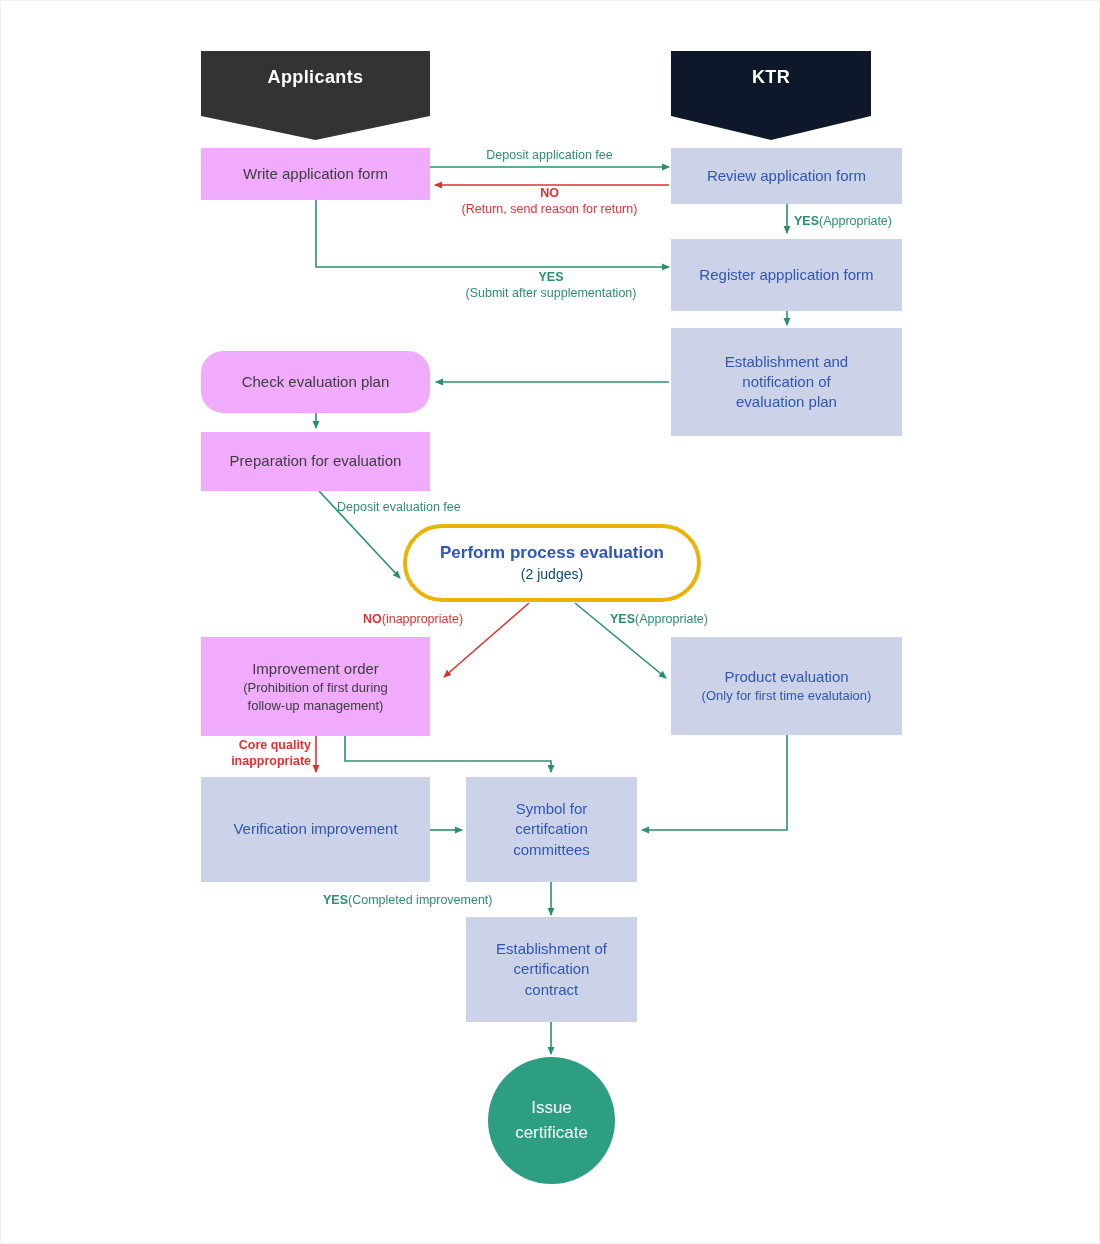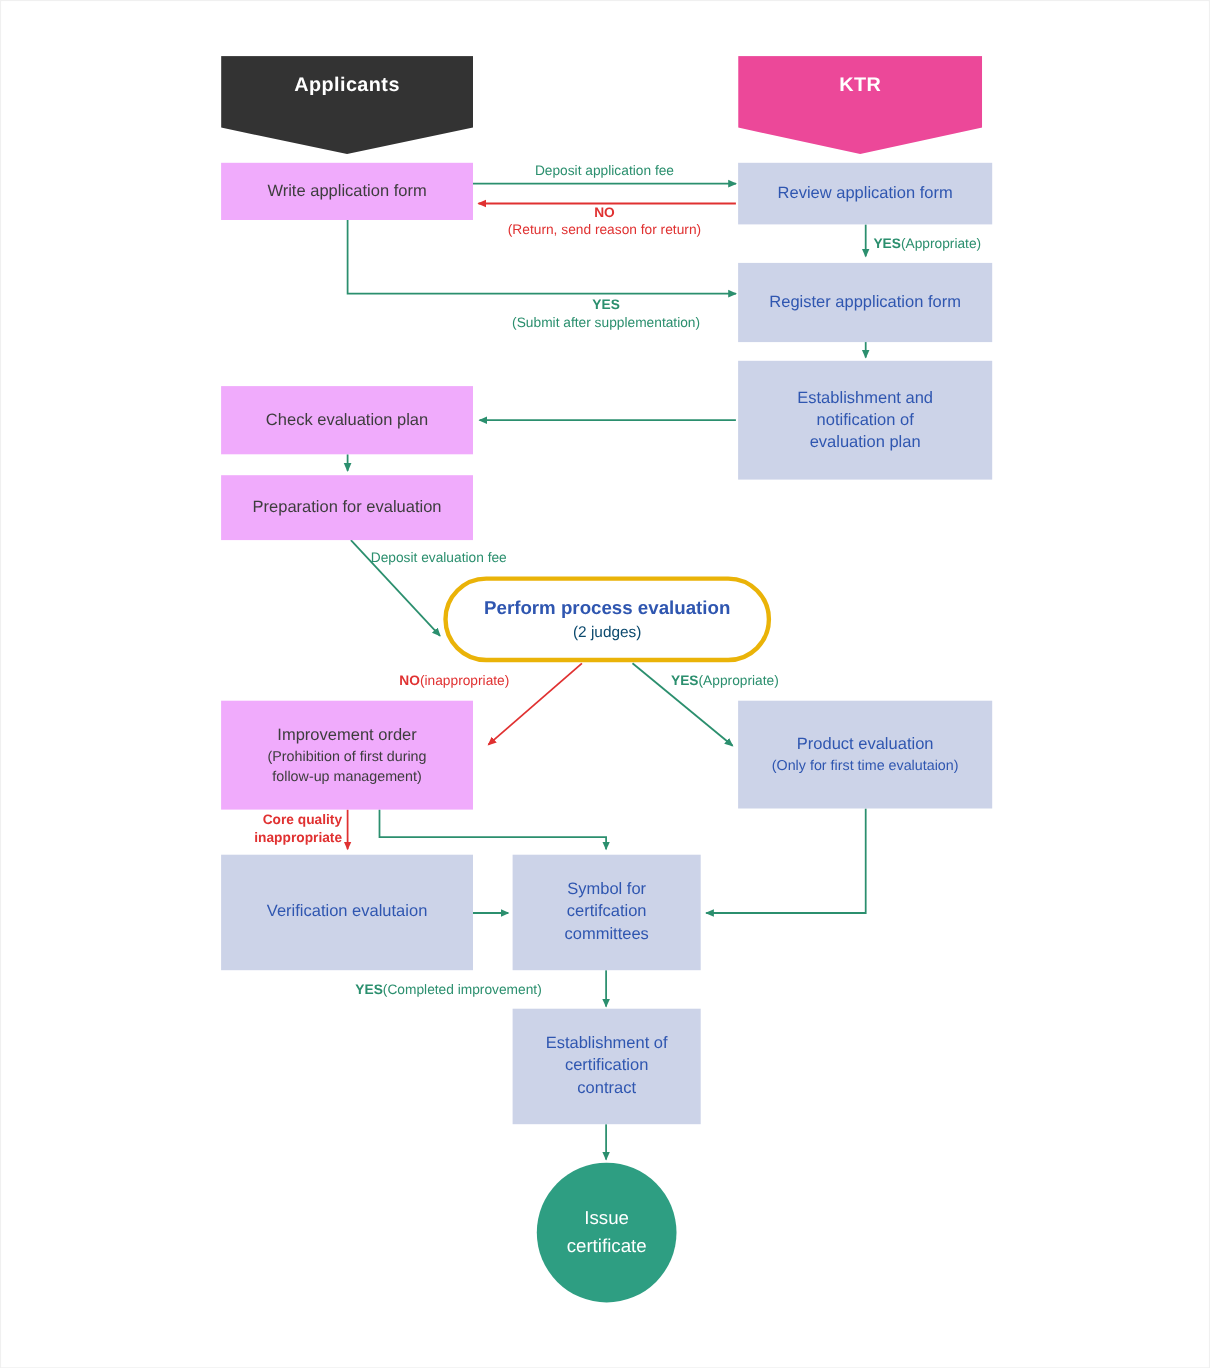"KTR" #hdr-ktr { background: #ec4899 -> #0f172a; width: 222px -> 200px }
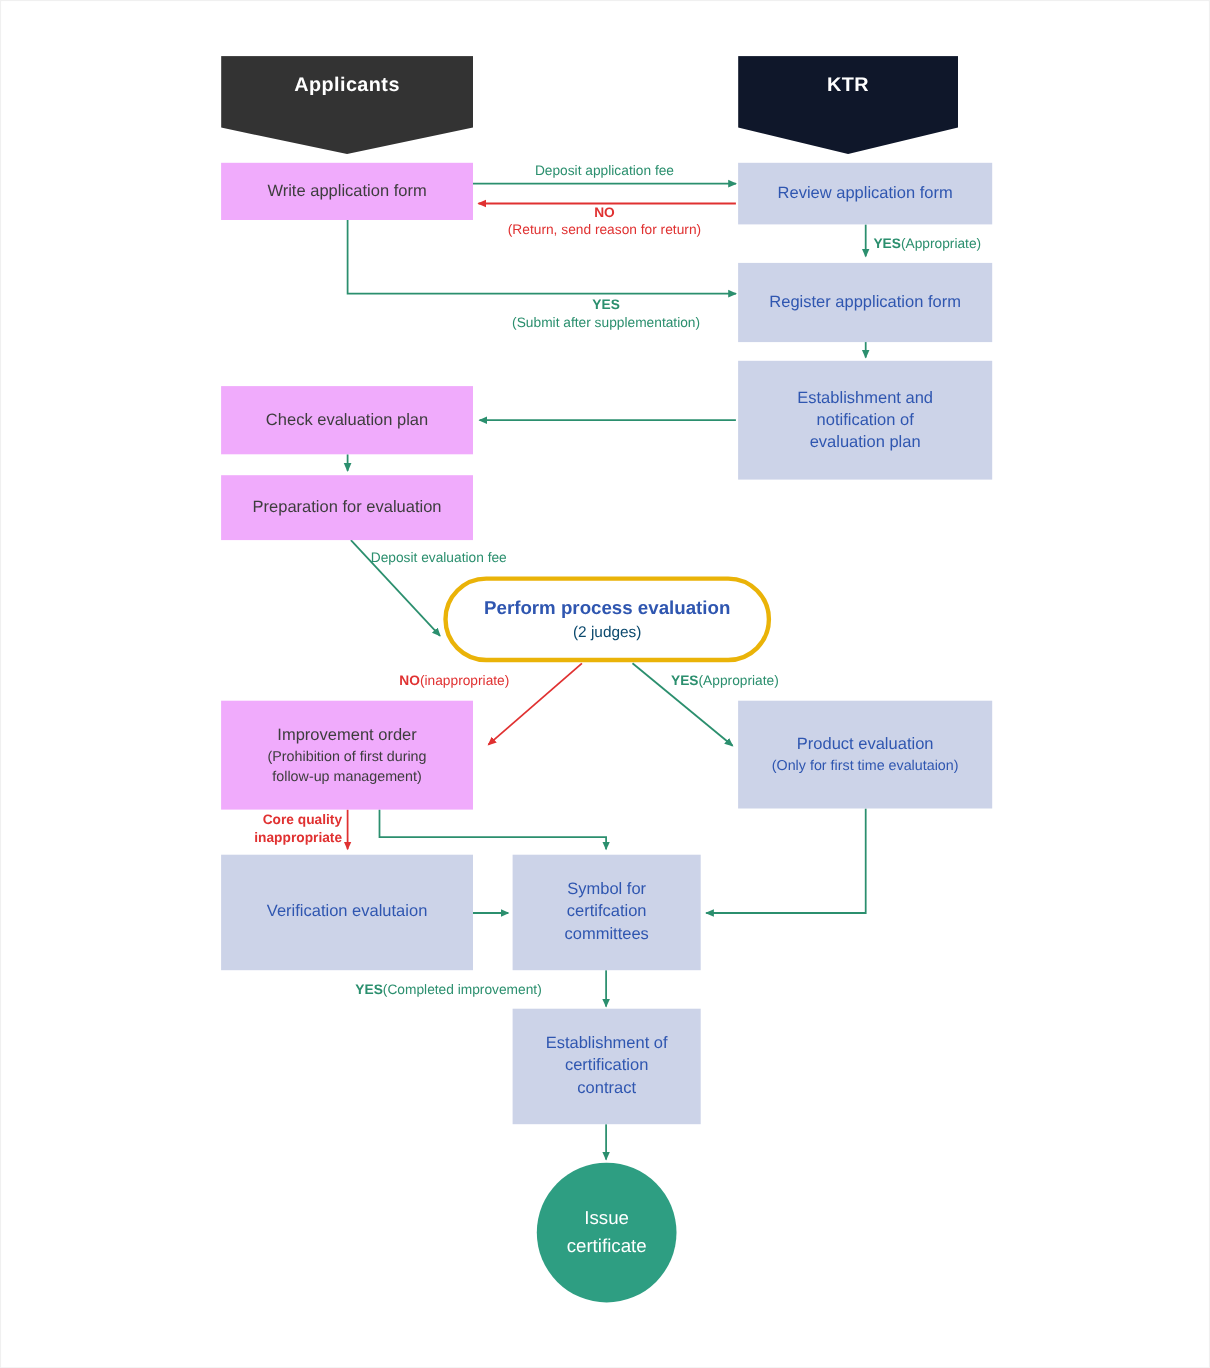"Check evaluation plan" div.node { border-radius: none -> 22px }
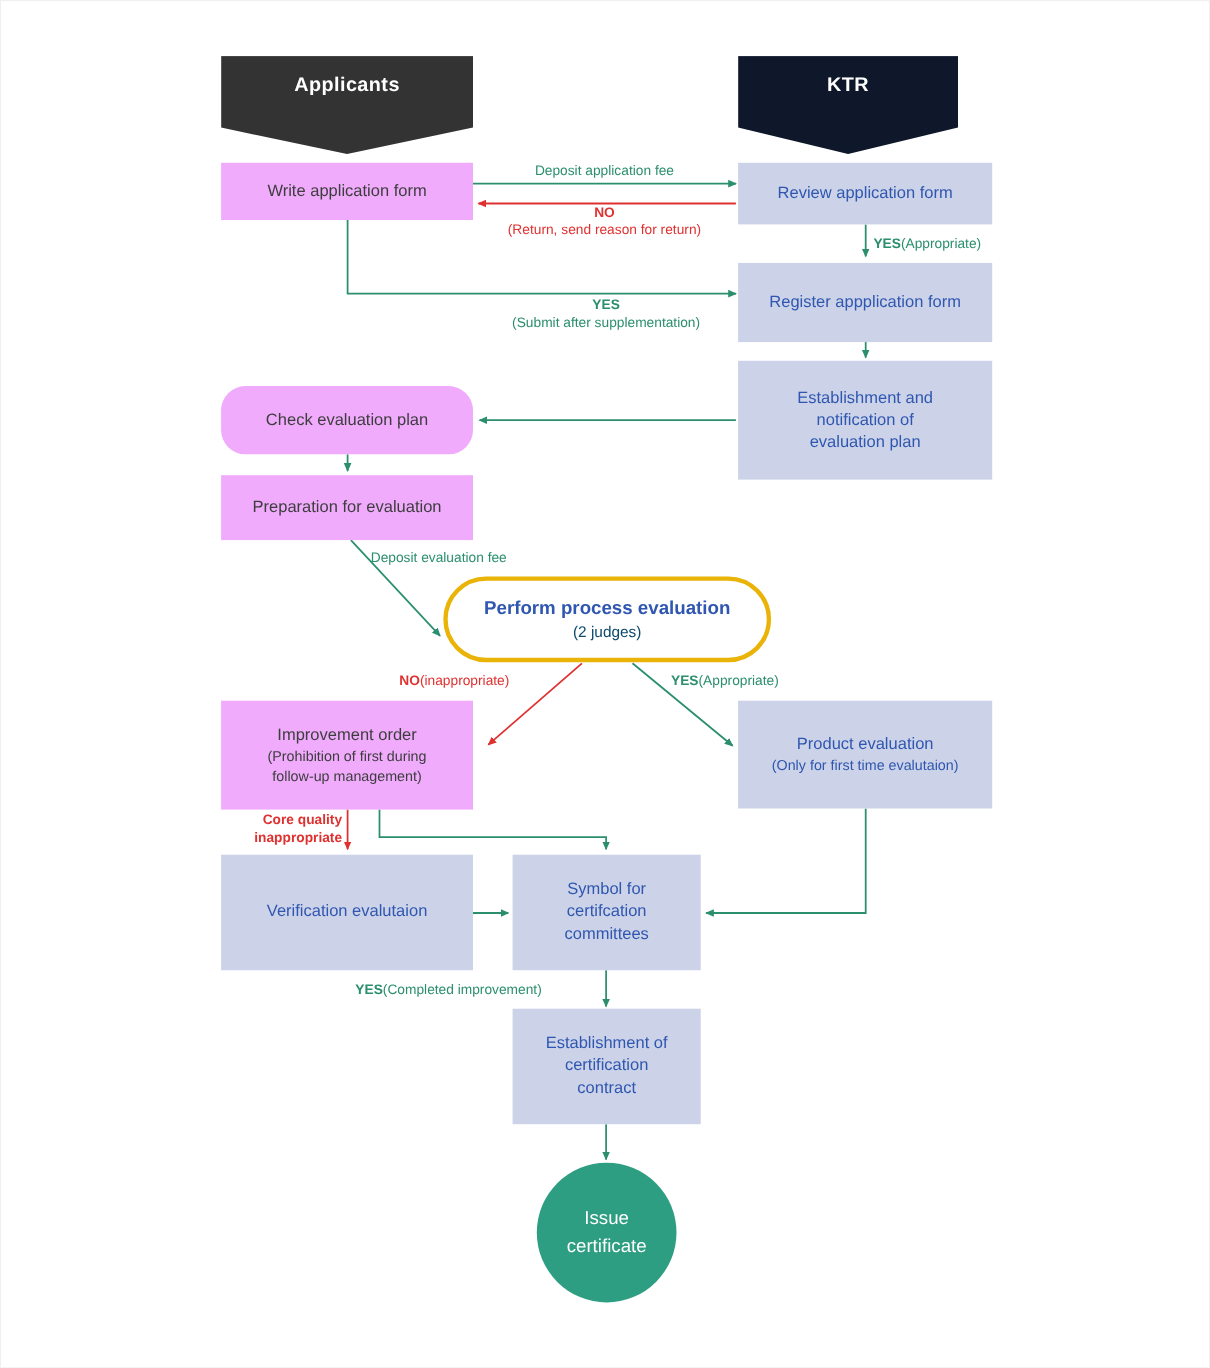"Verification evalutaion" span.main { text: evalutaion -> improvement }
